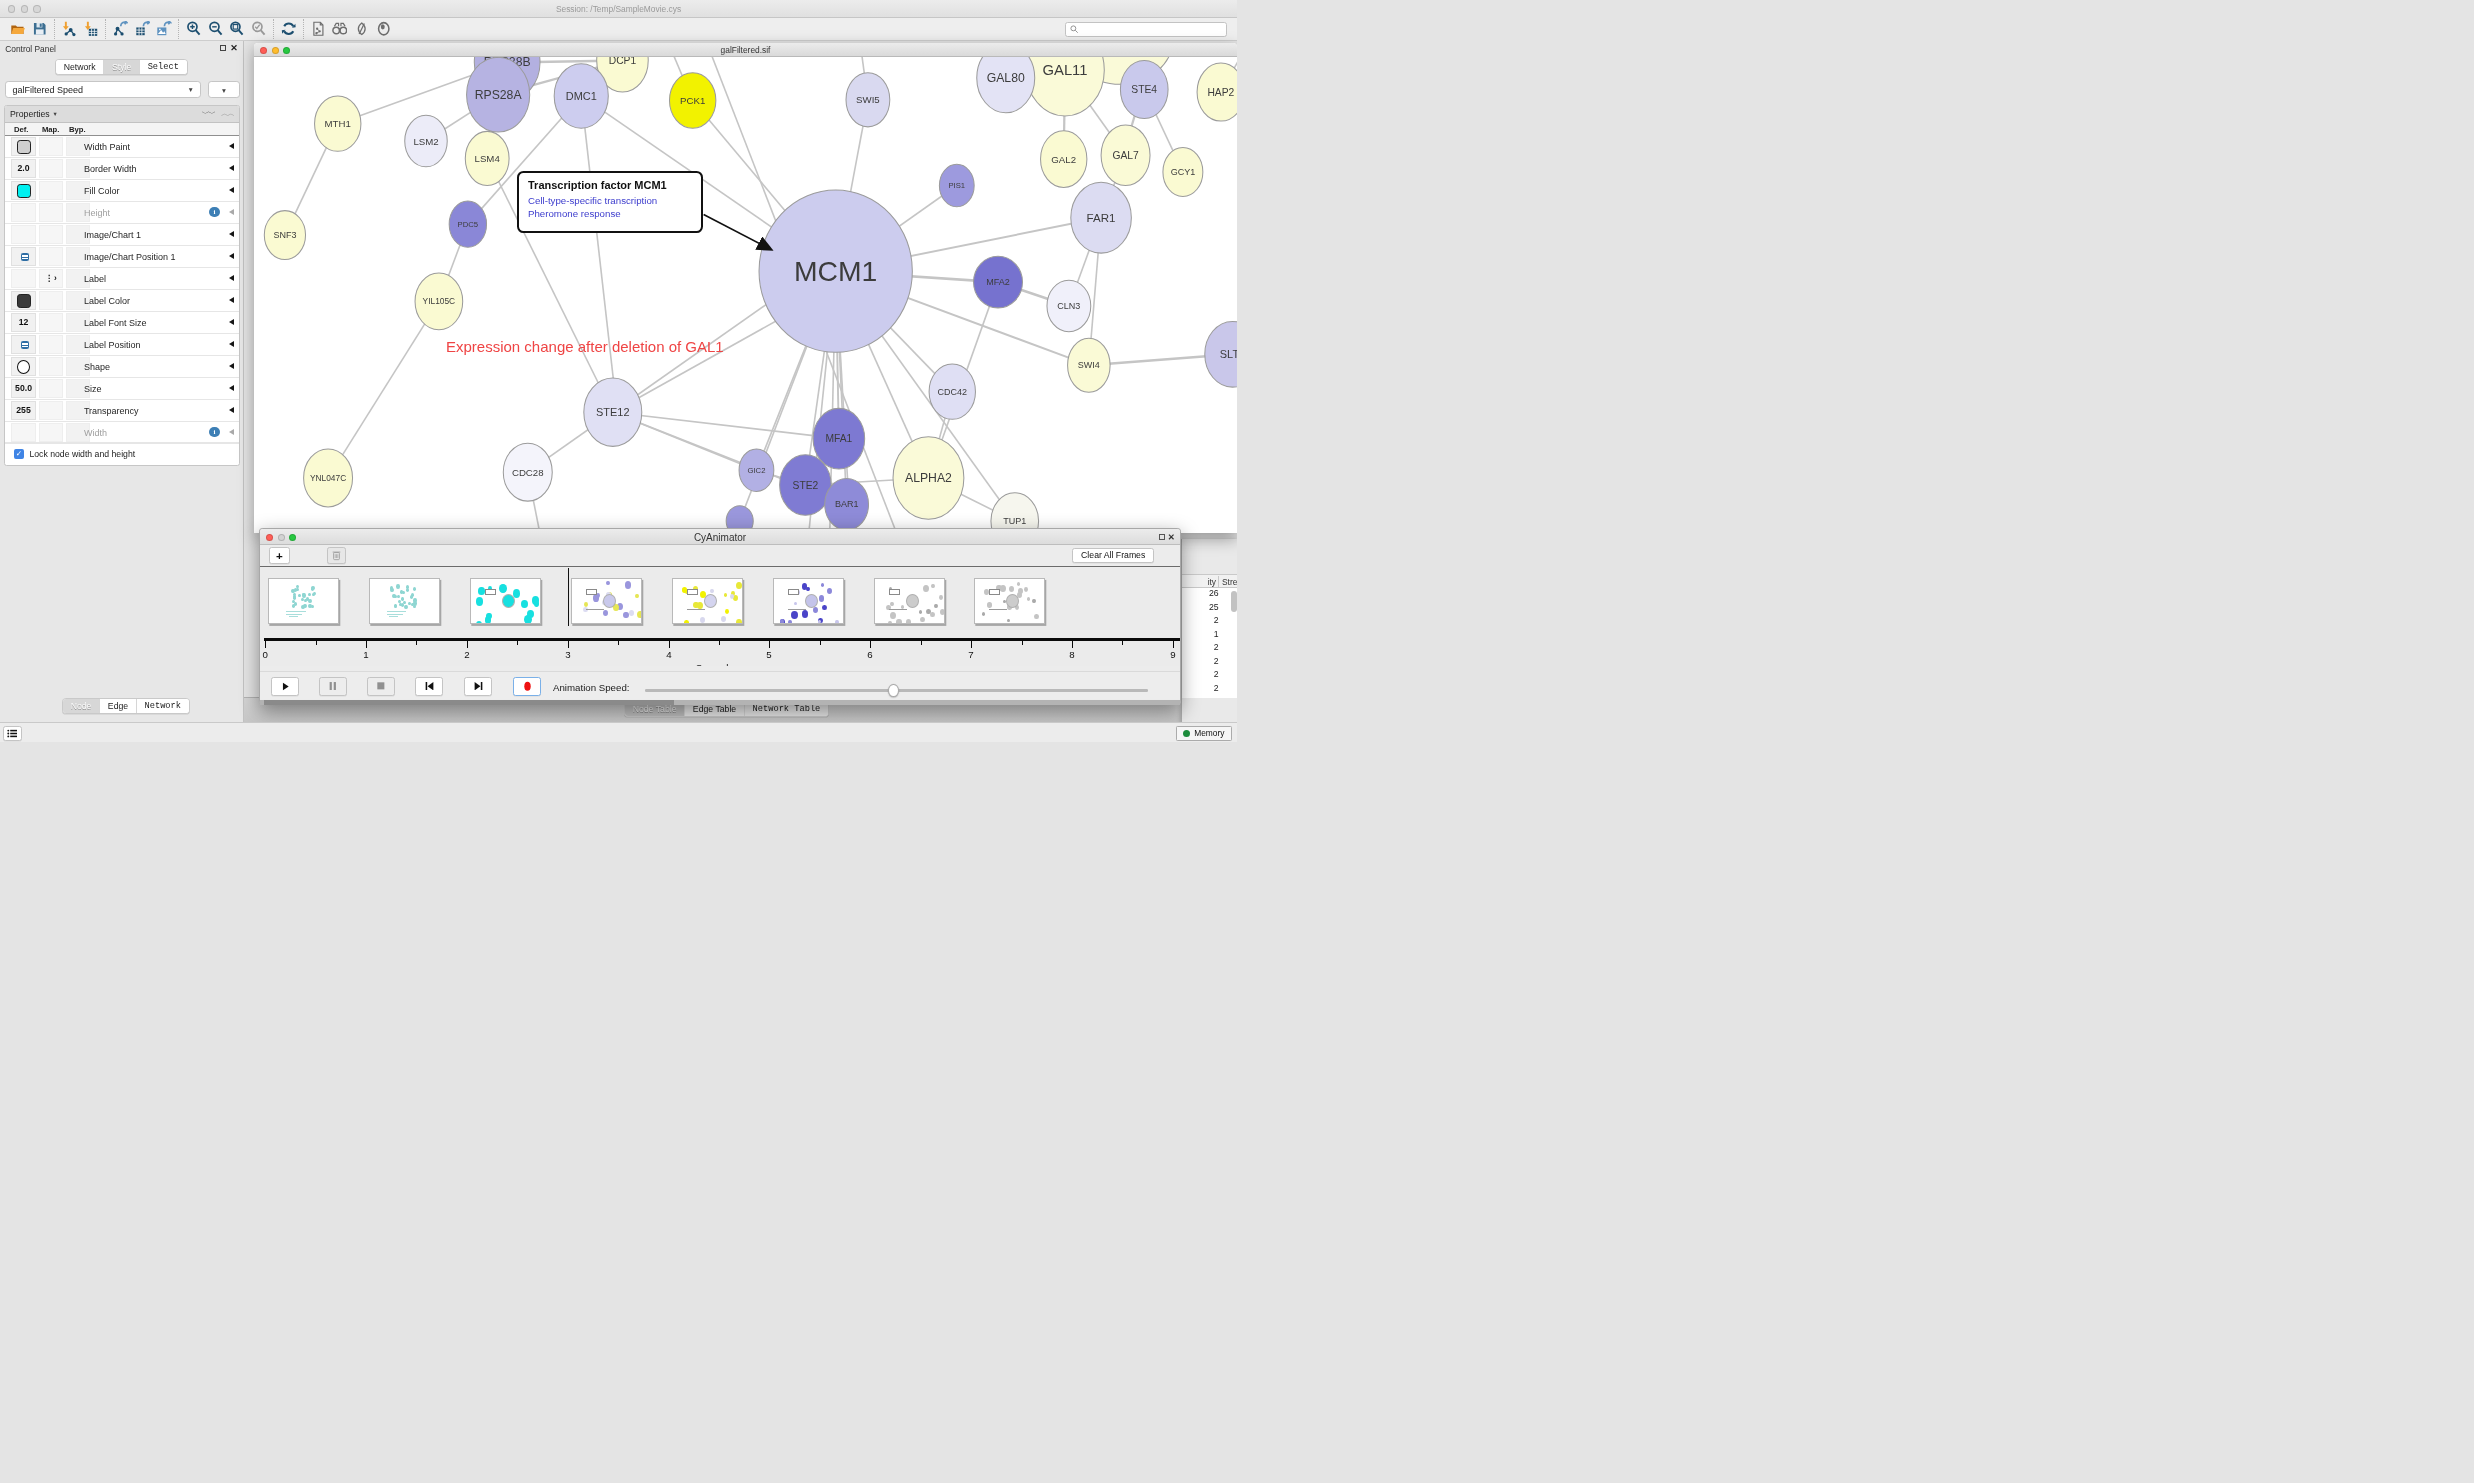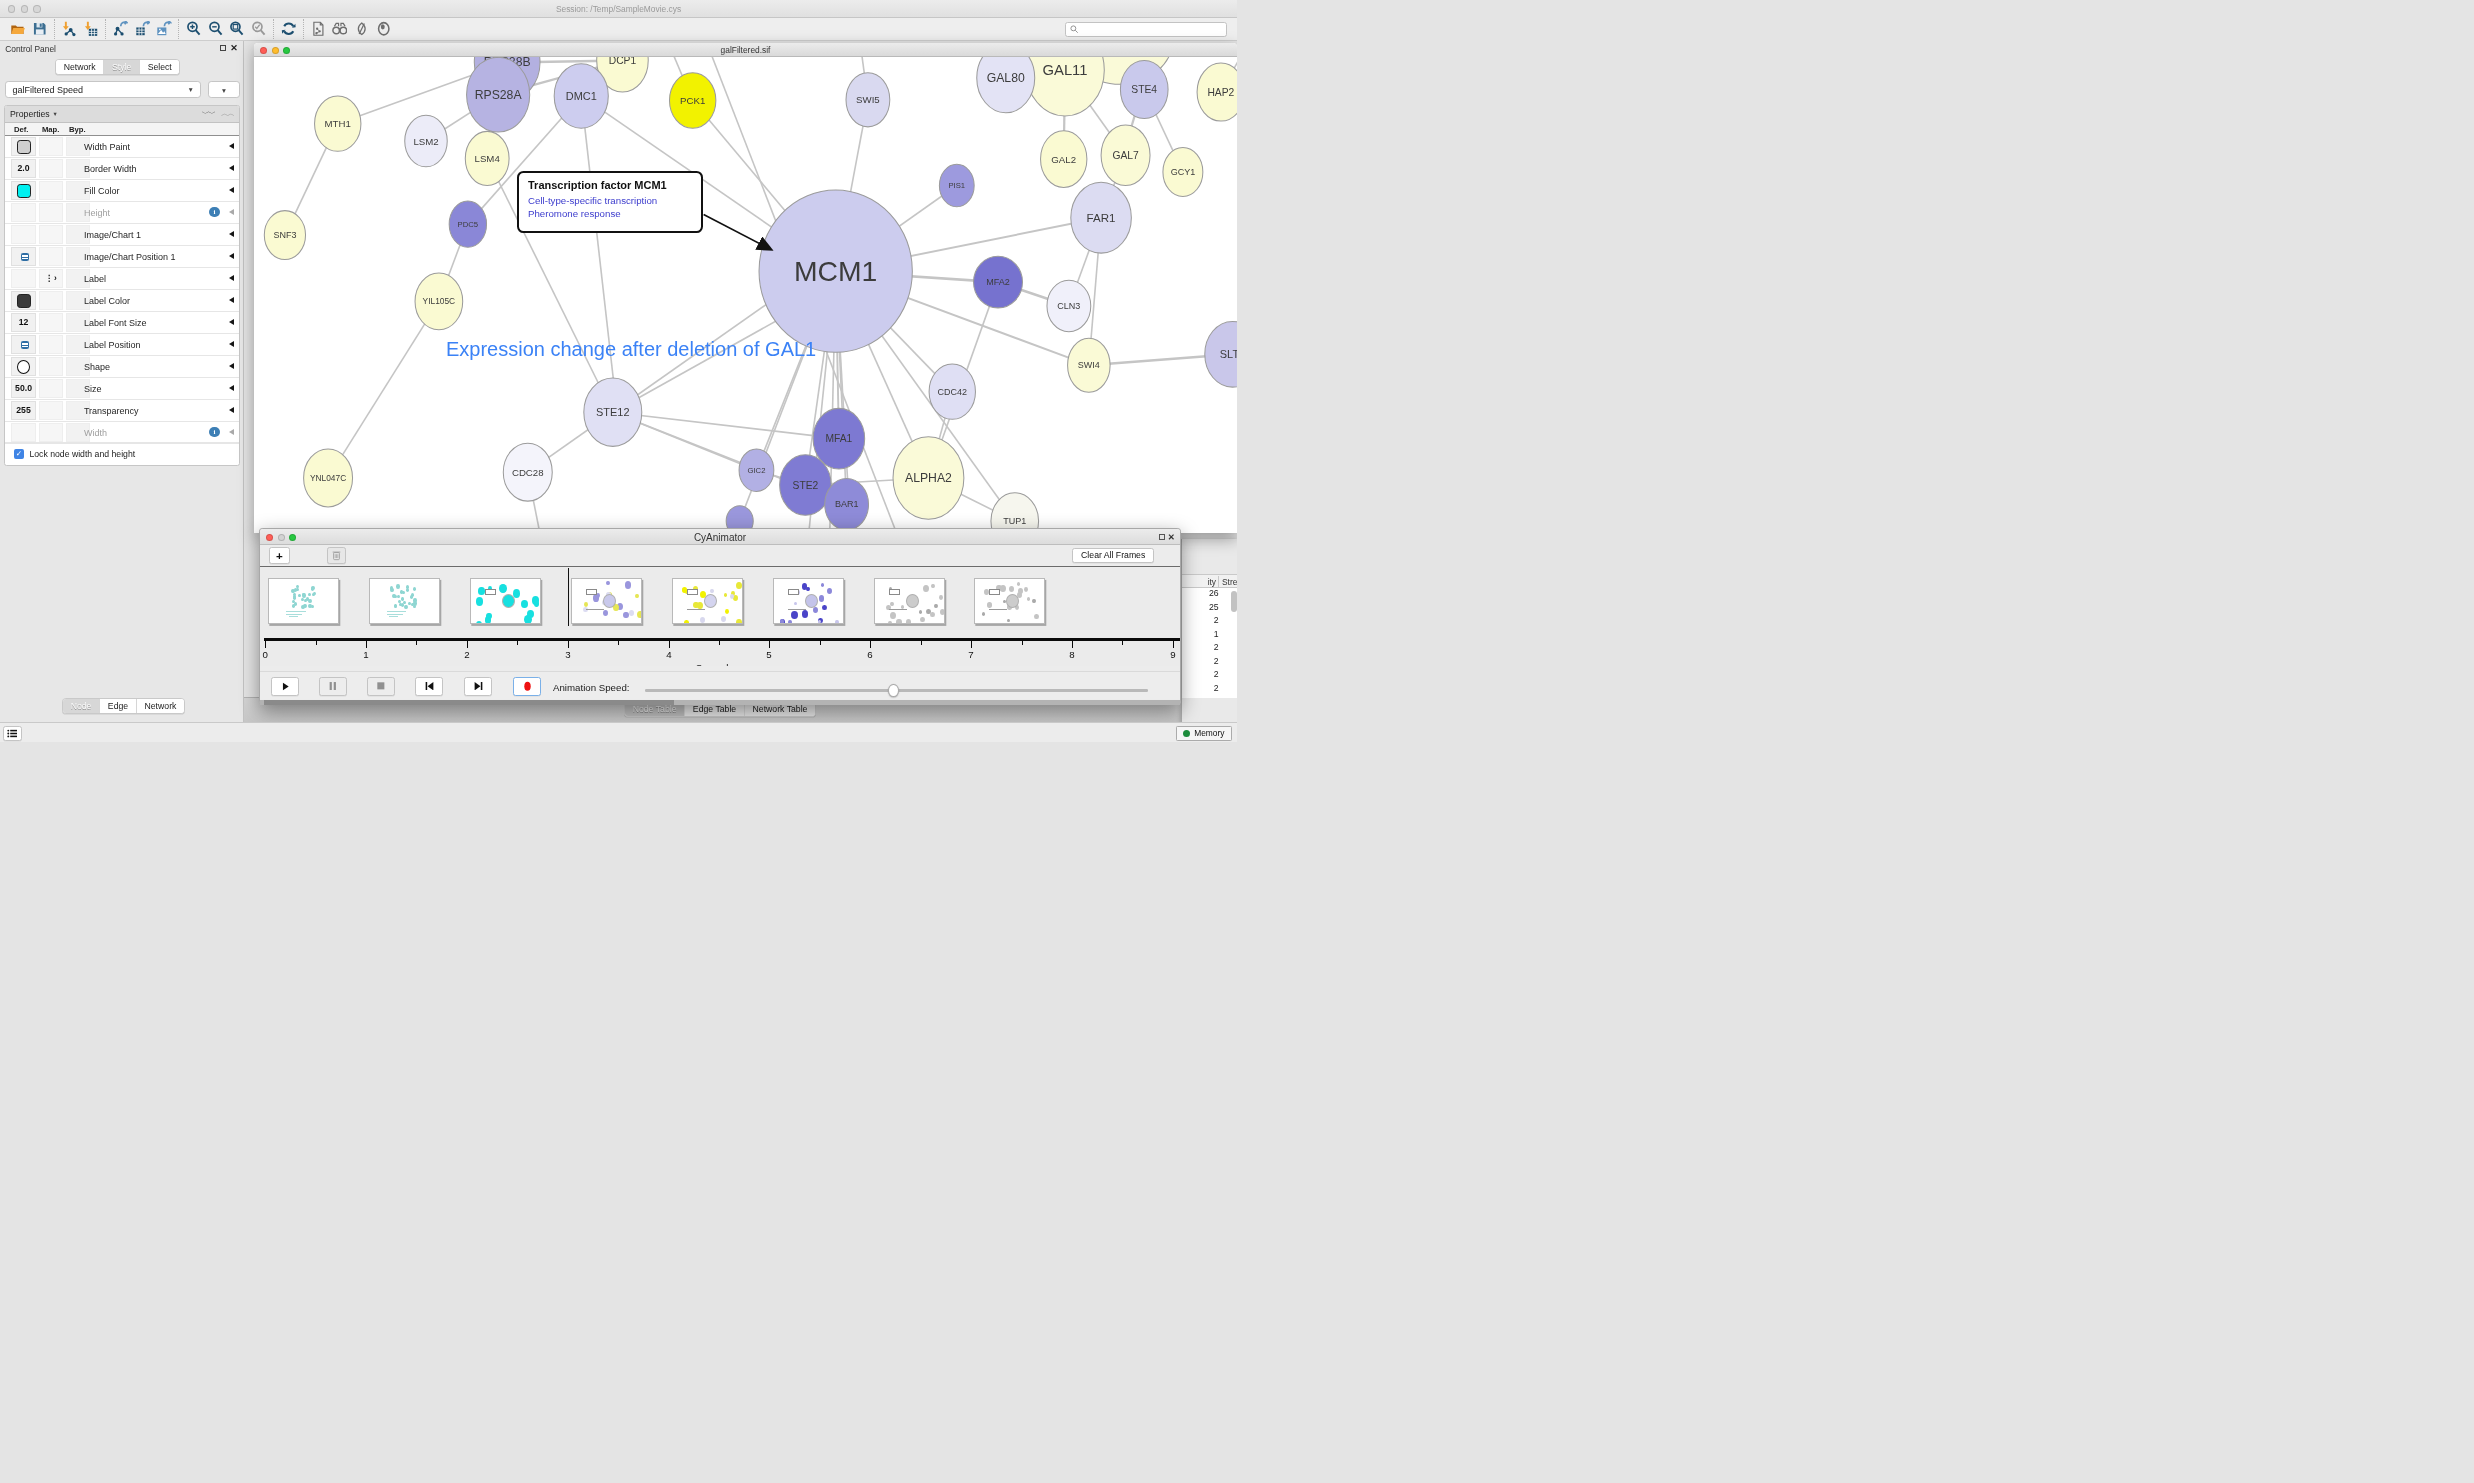"Select" .seg .s:last-child { font-family: none -> Liberation Mono, monospace }
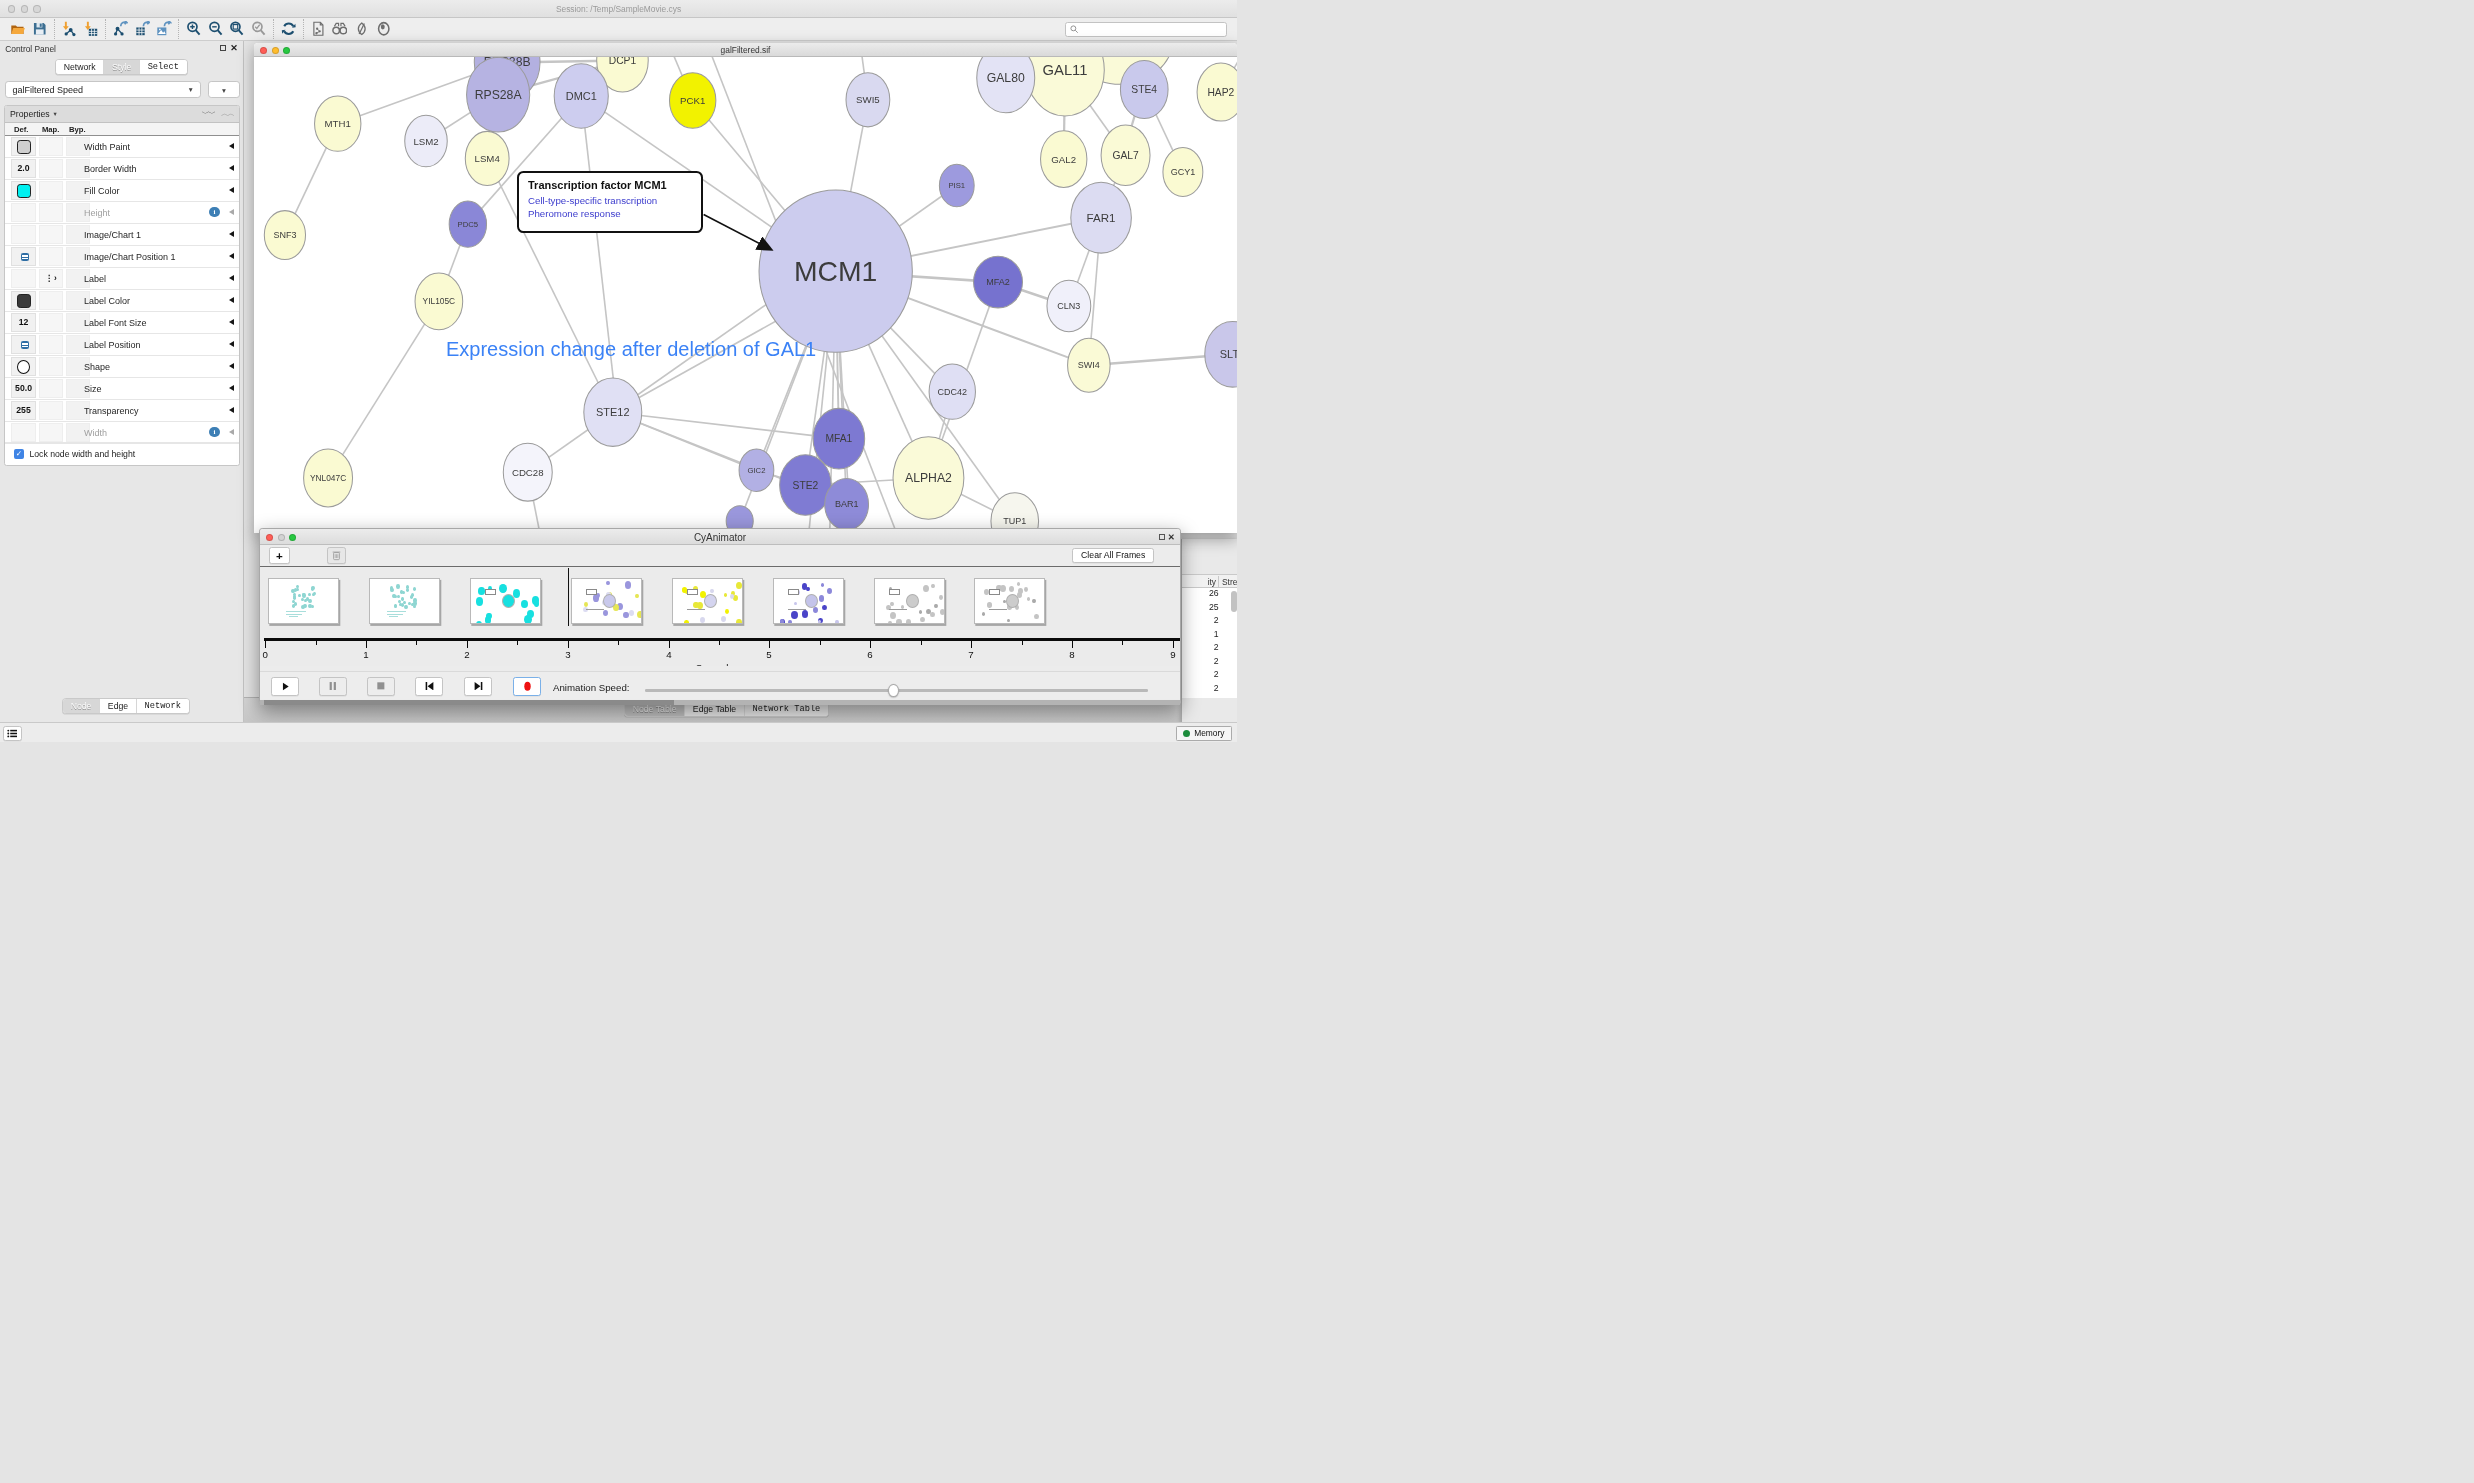"Expression change after deletion of" #net-caption { color: #3b82f6 -> #ef4444; font-size: 20px -> 15px }
